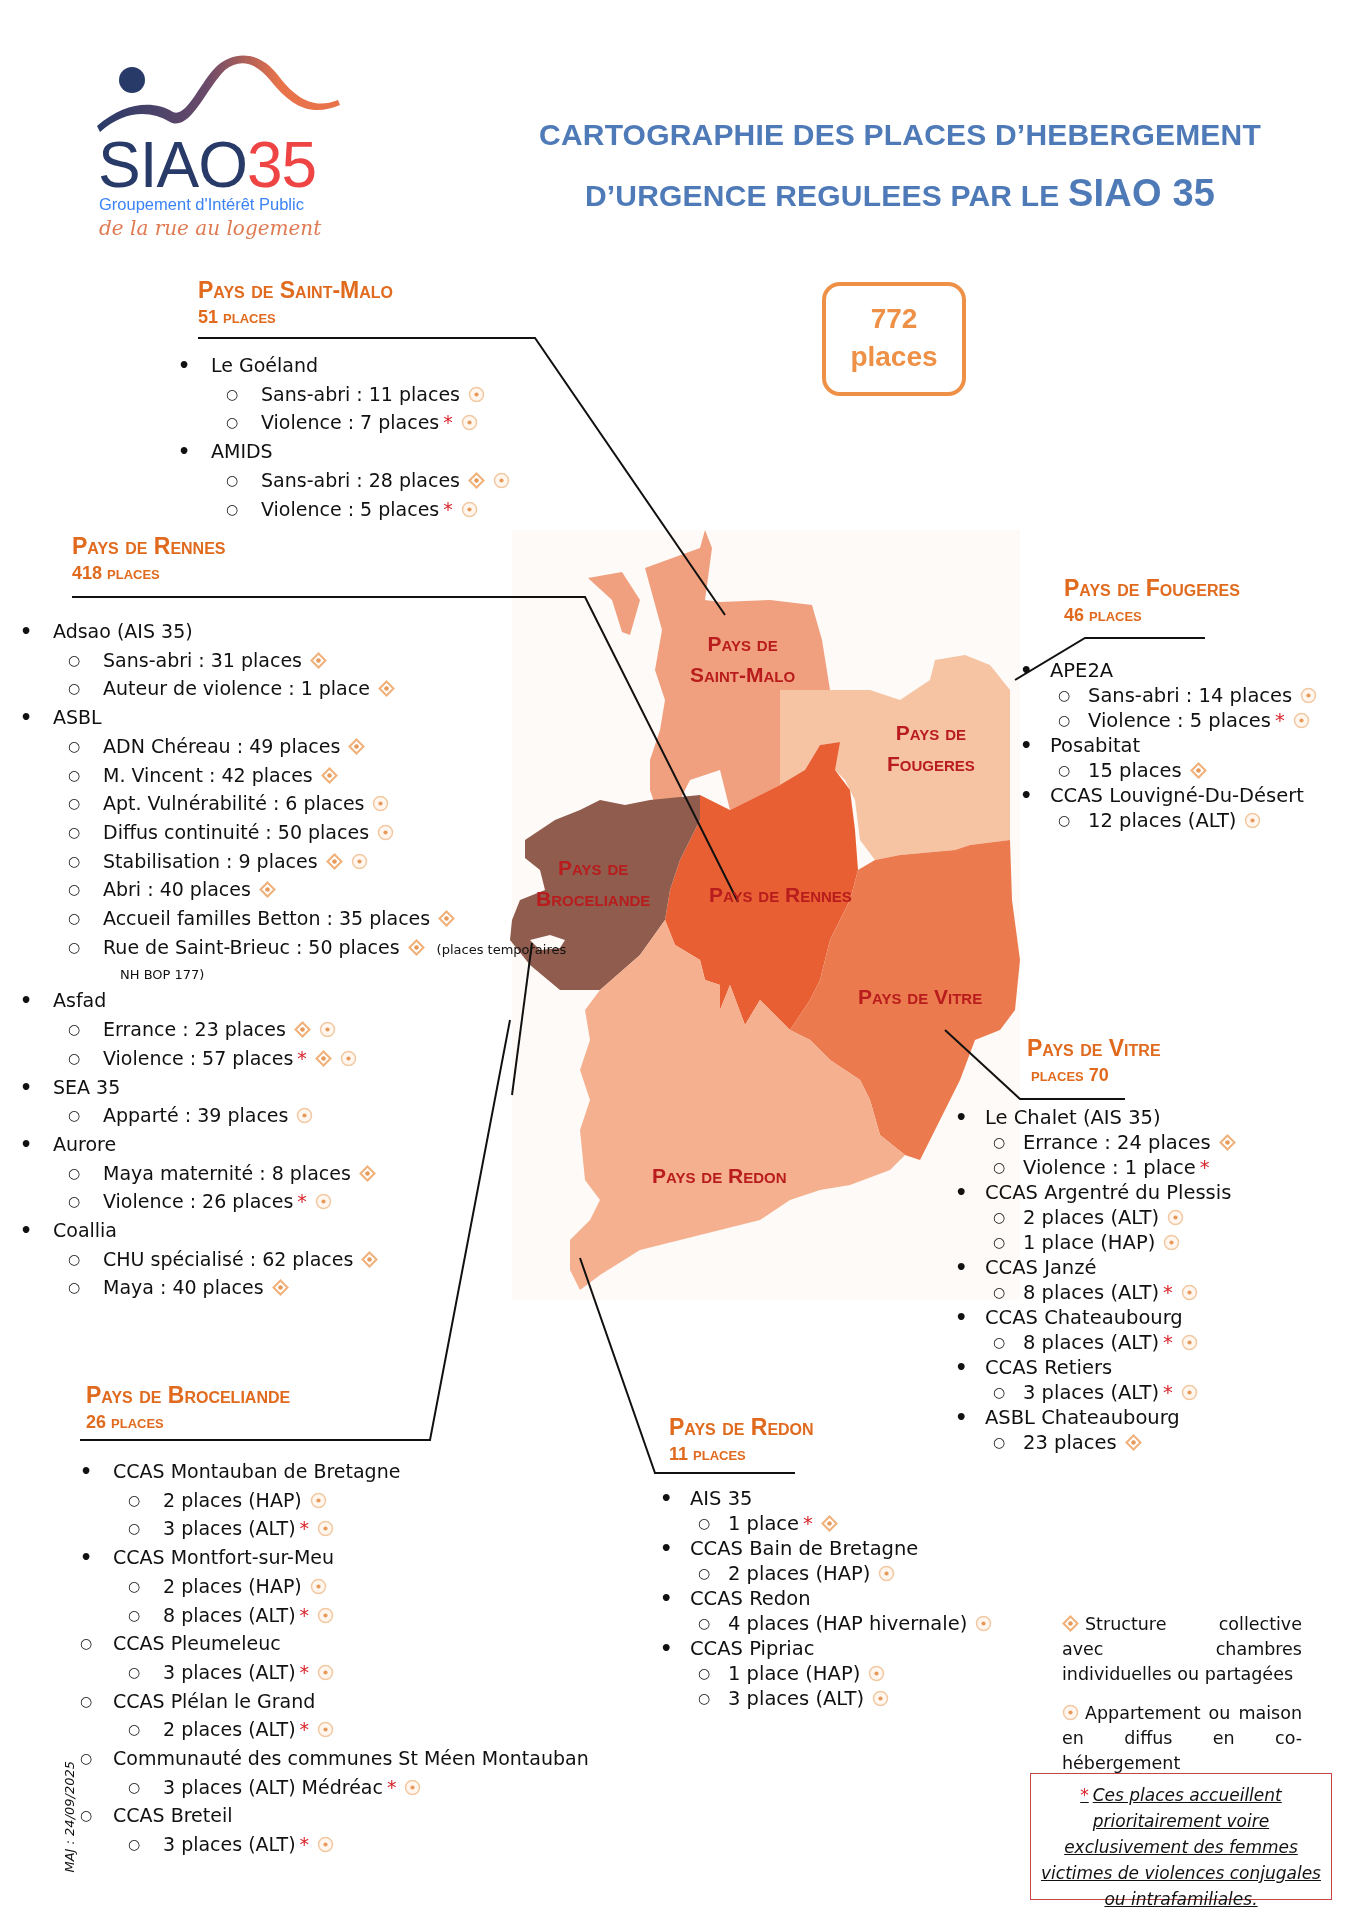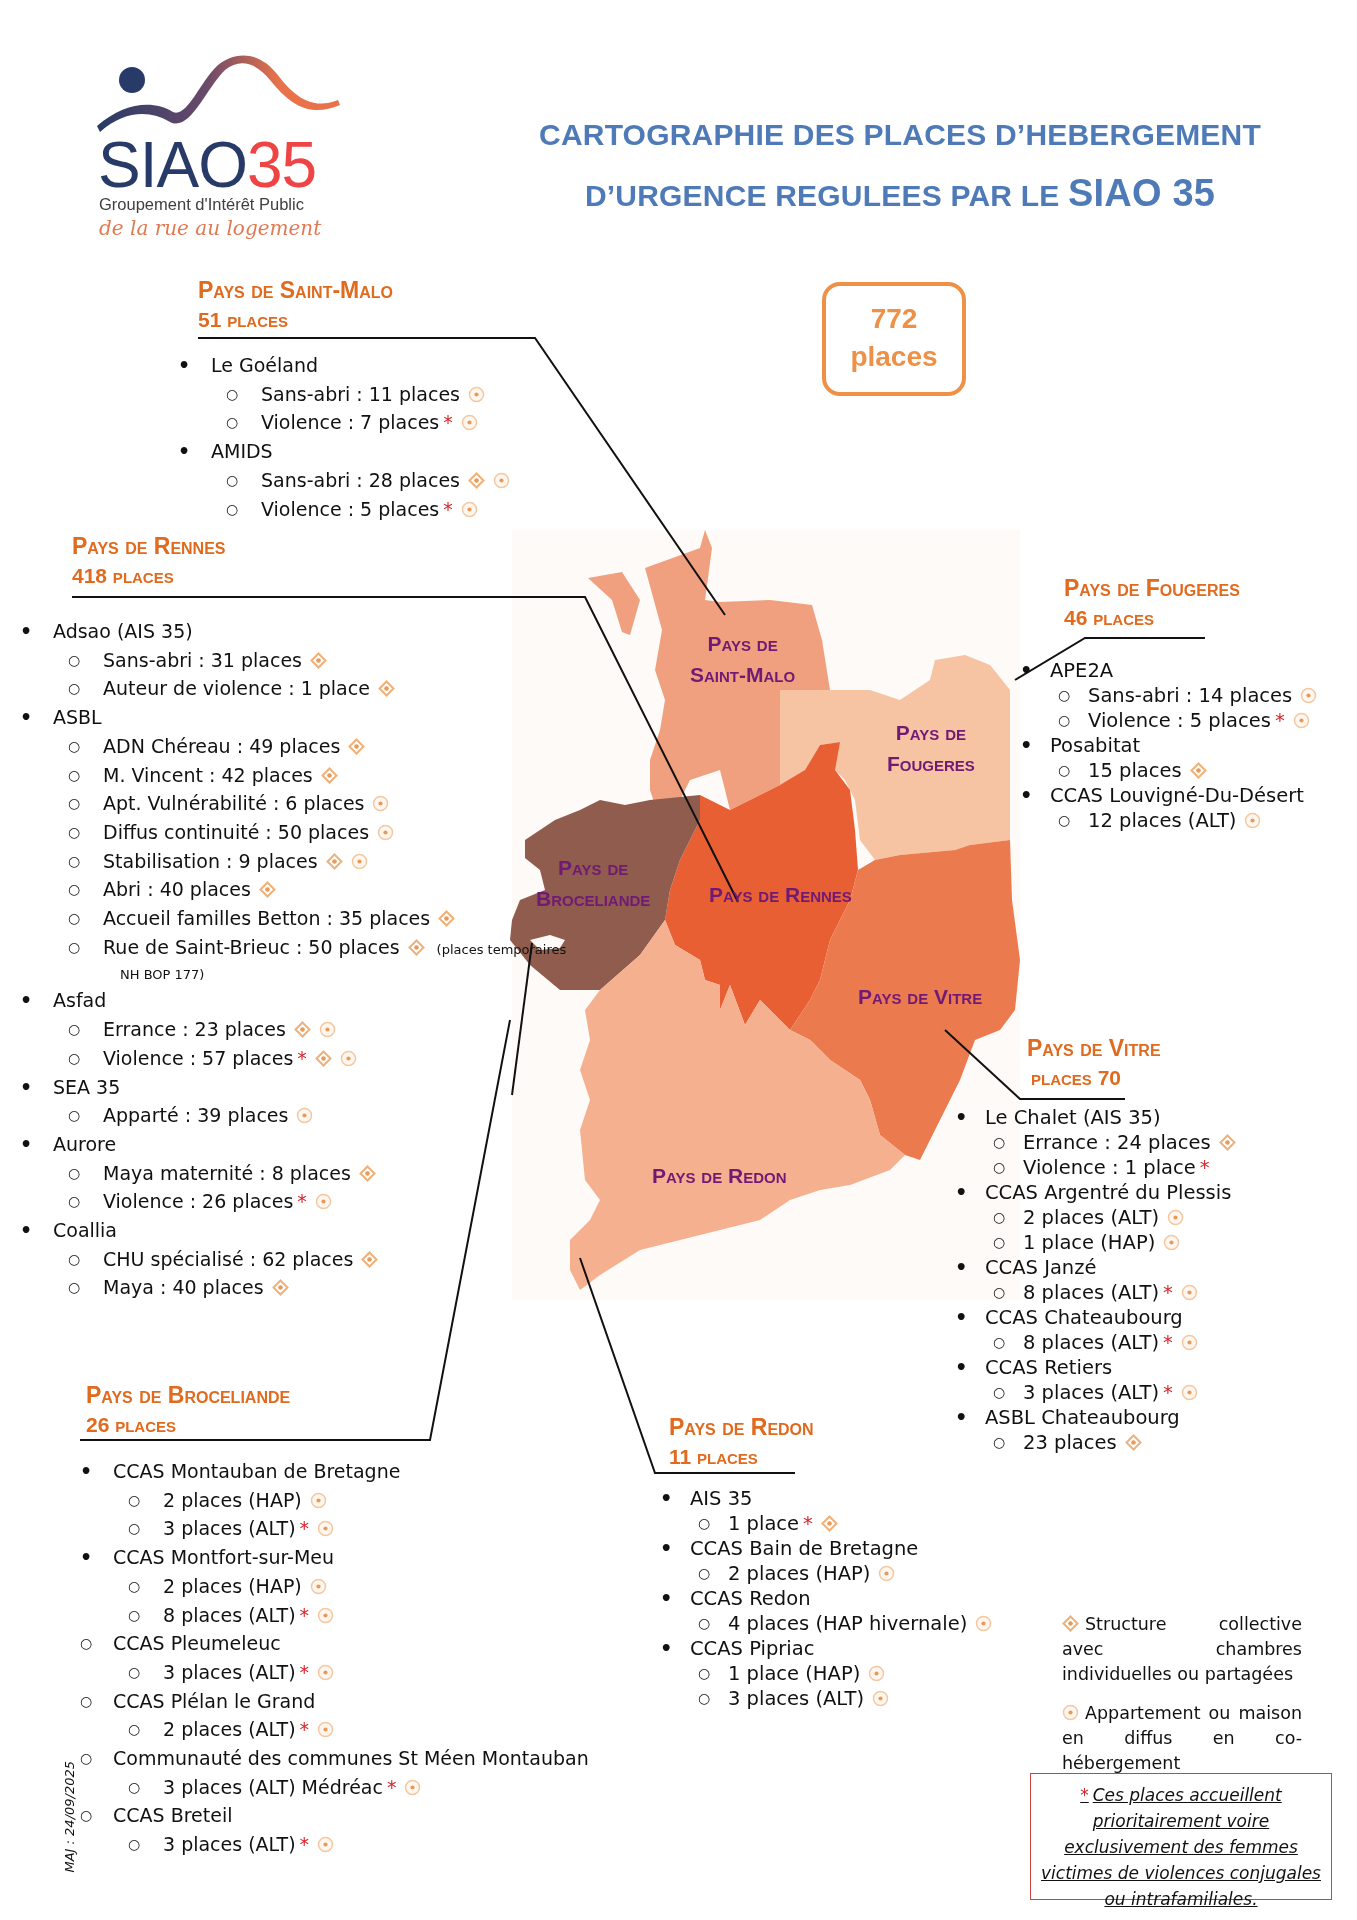"Groupement d'Intérêt Public" .logo-sub { color: #404040 -> #3b82f6 }
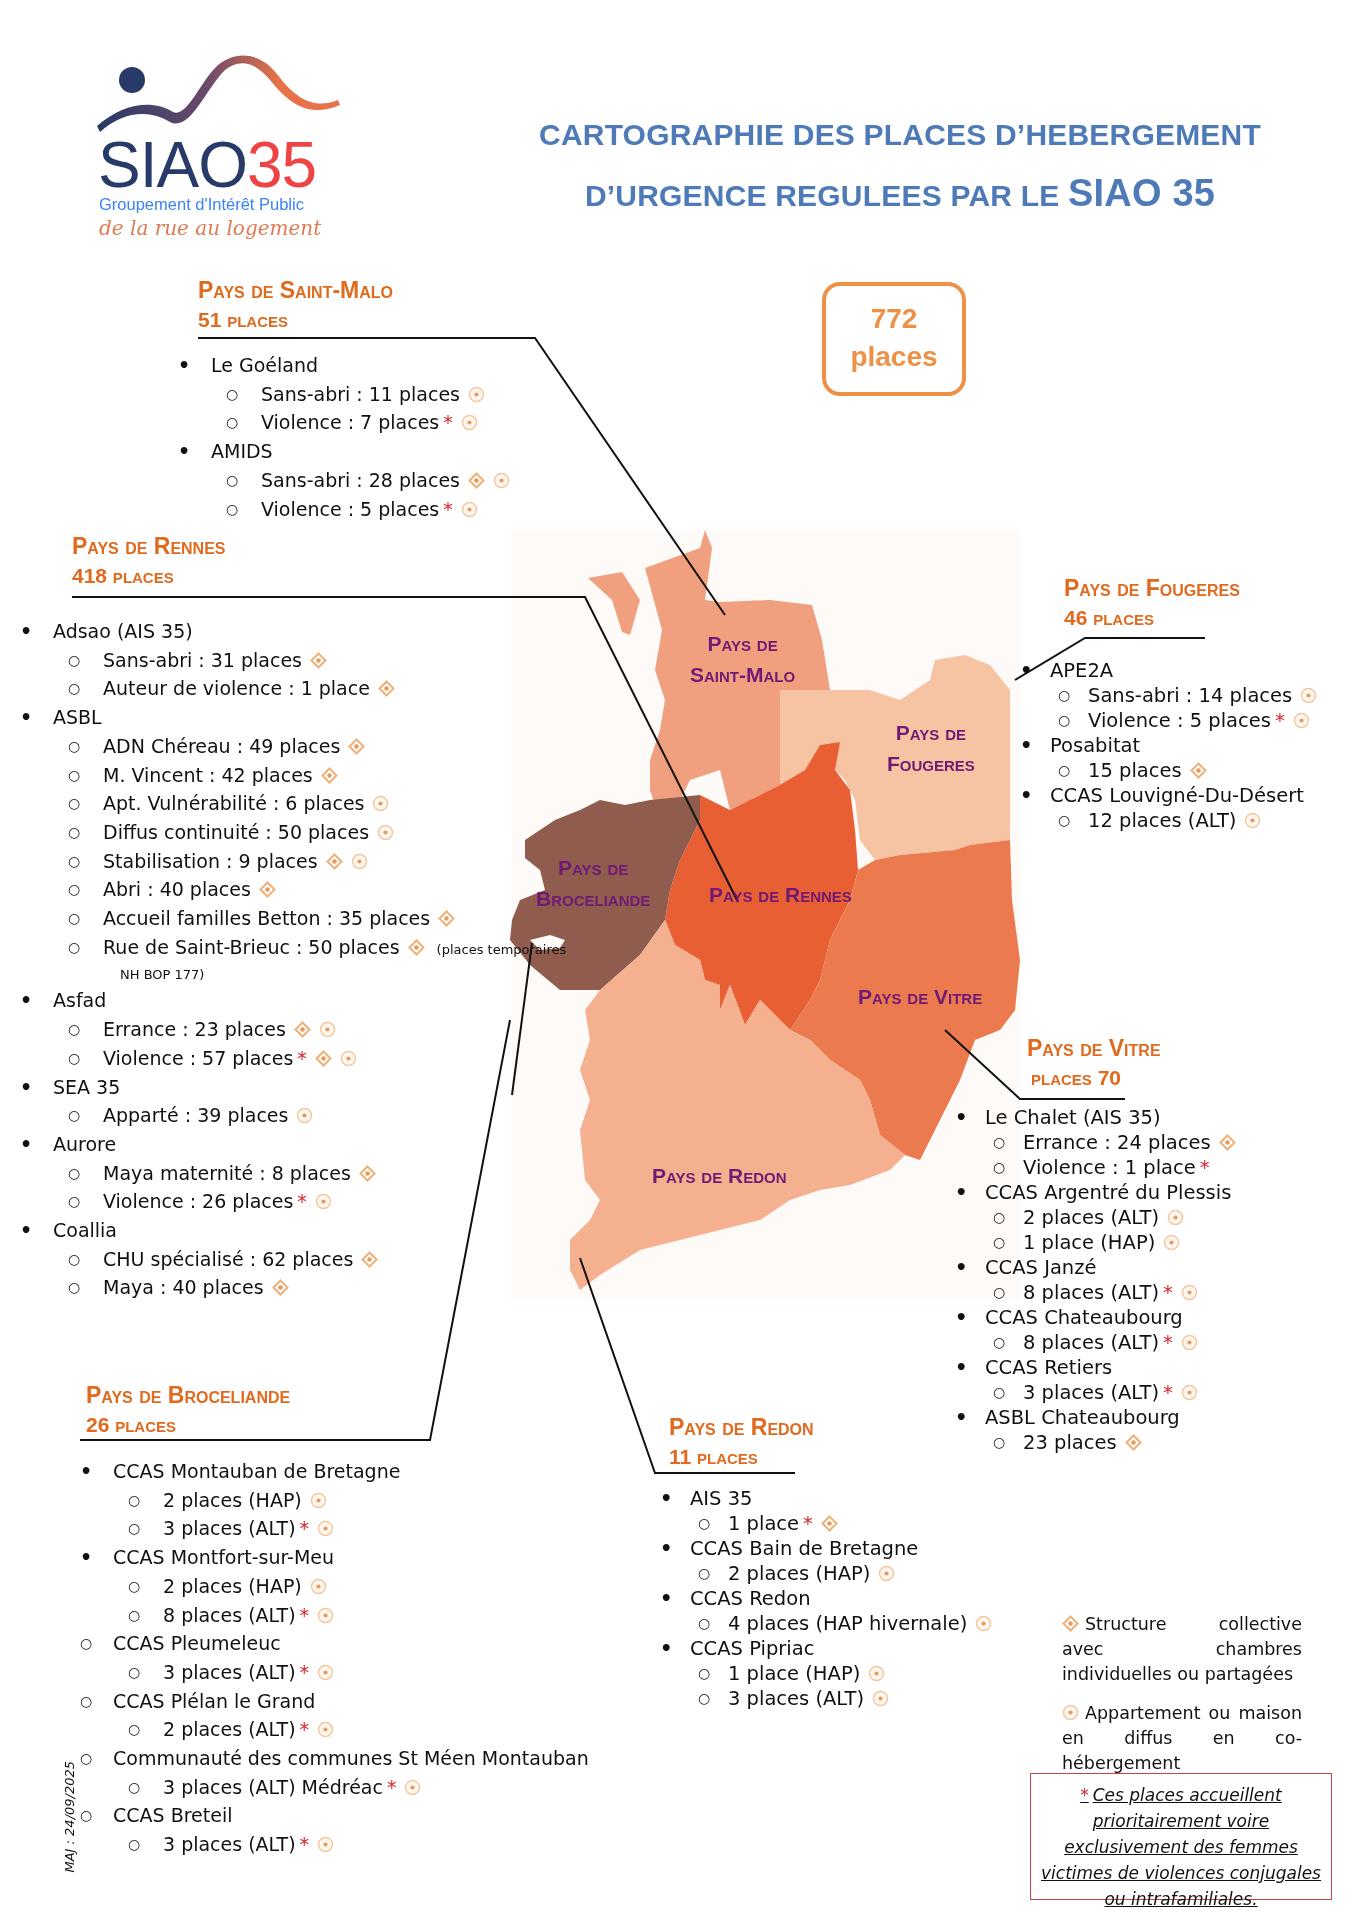"51 places" .rh .c { font-size: 21px -> 18px }
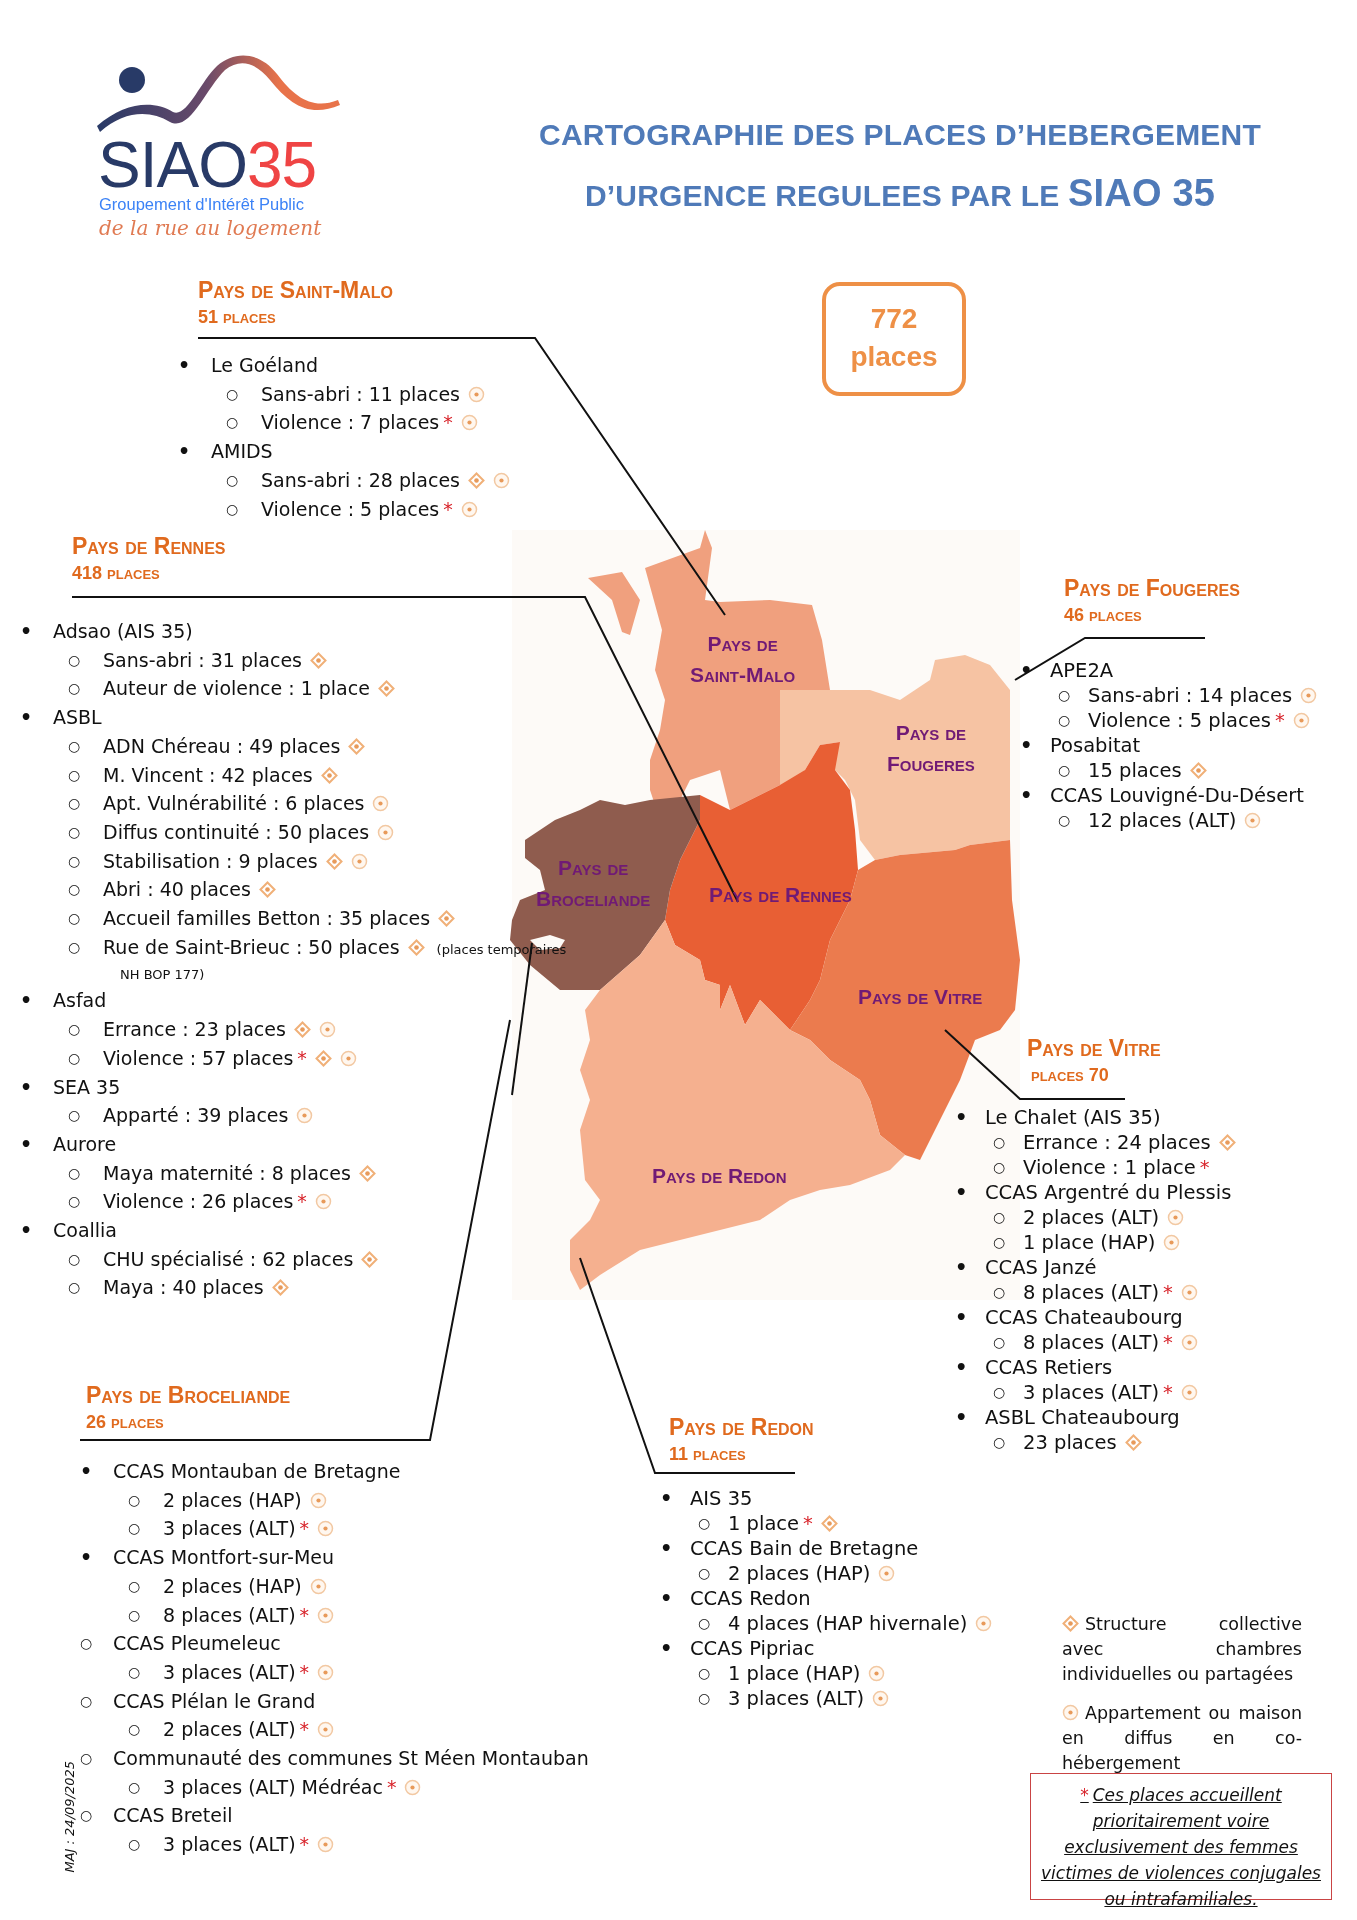"Pays de" .map-label { color: #701a75 -> #b91c1c }
